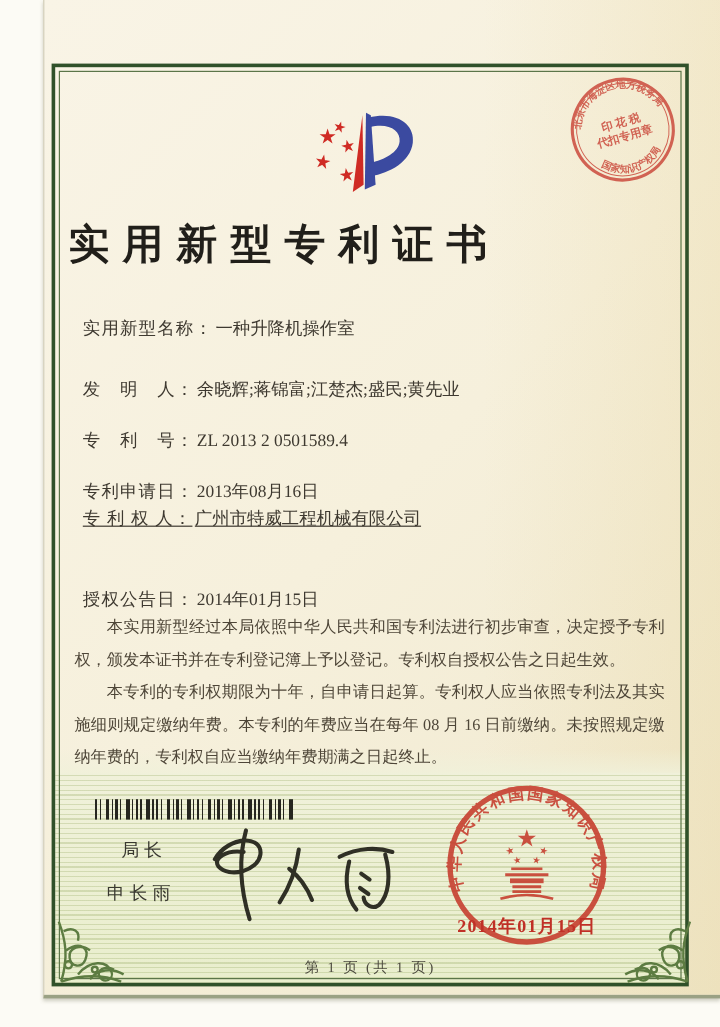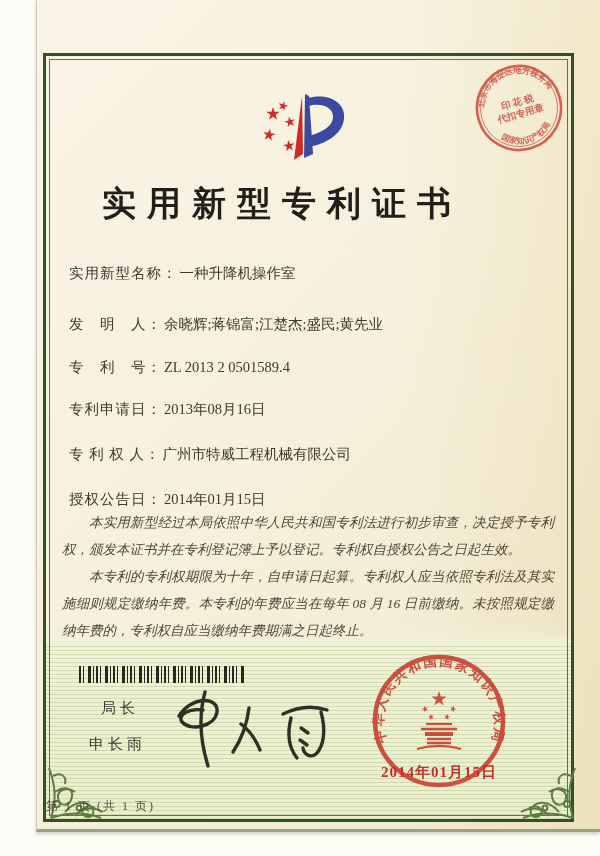"实用新型专利证书" .title { text-align: right -> left }
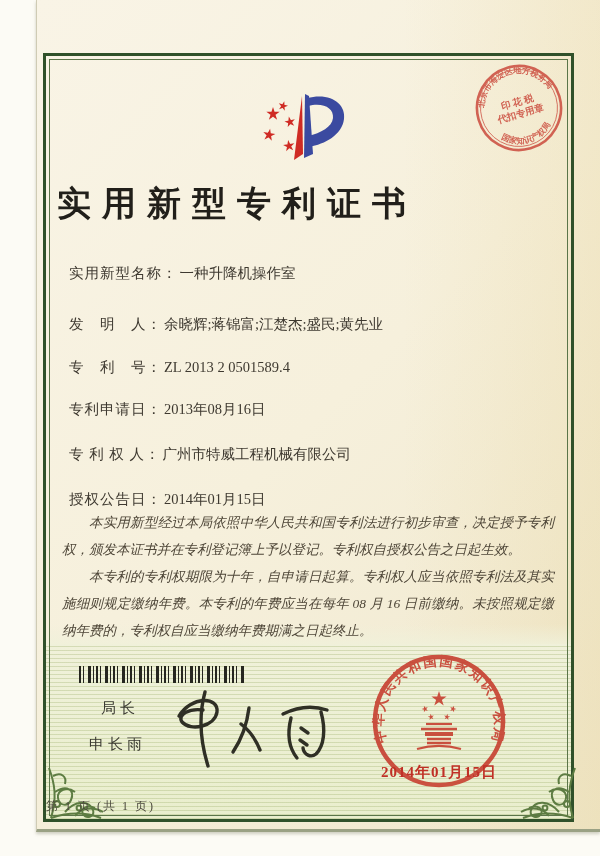"专 利 权 人： 广州市特威工程机械有限公司" .f4 { text-decoration: none -> underline; top: 445px -> 423px }
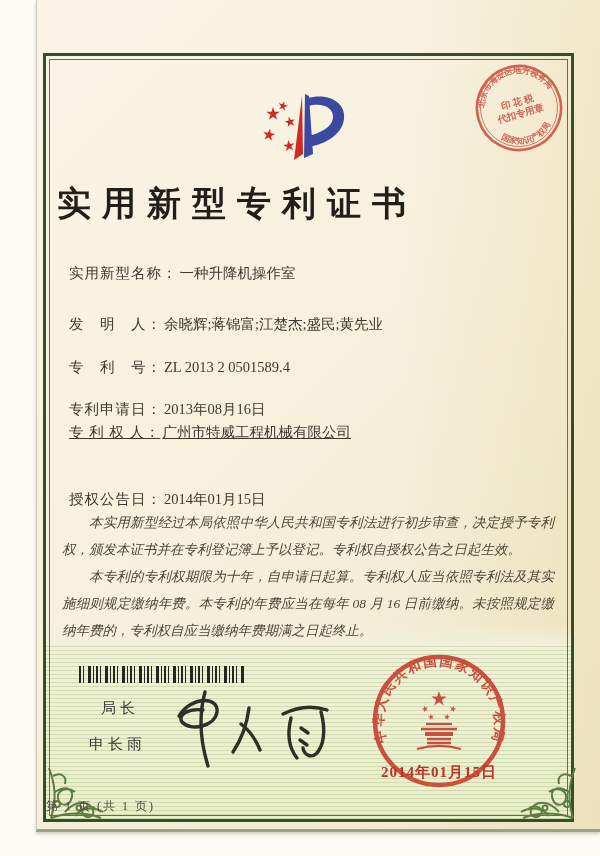"本实用新型经过本局依照中华人民共和国专利法进行初步审查，决定授予专利权，颁发本证" .body-text { font-style: italic -> none }
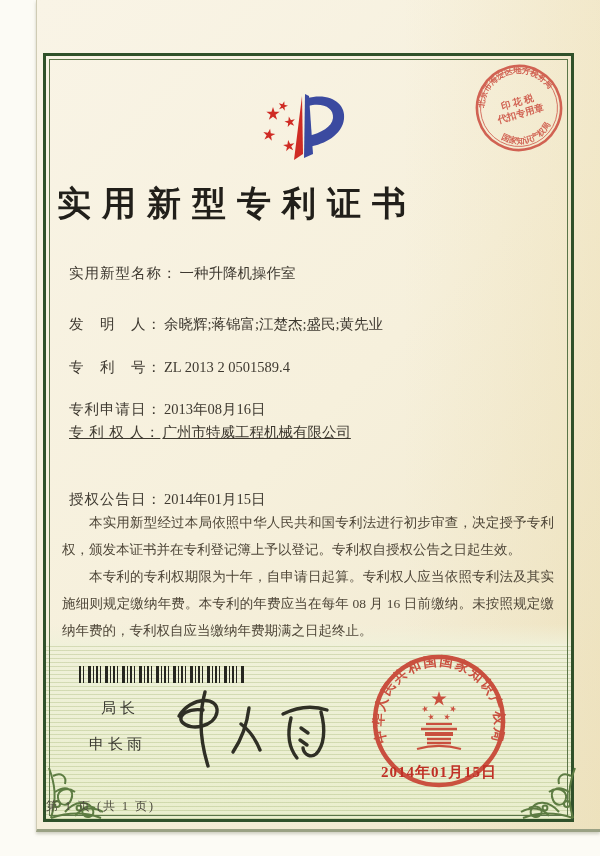"第 1 页 (共 1" .footer { text-align: none -> center }
